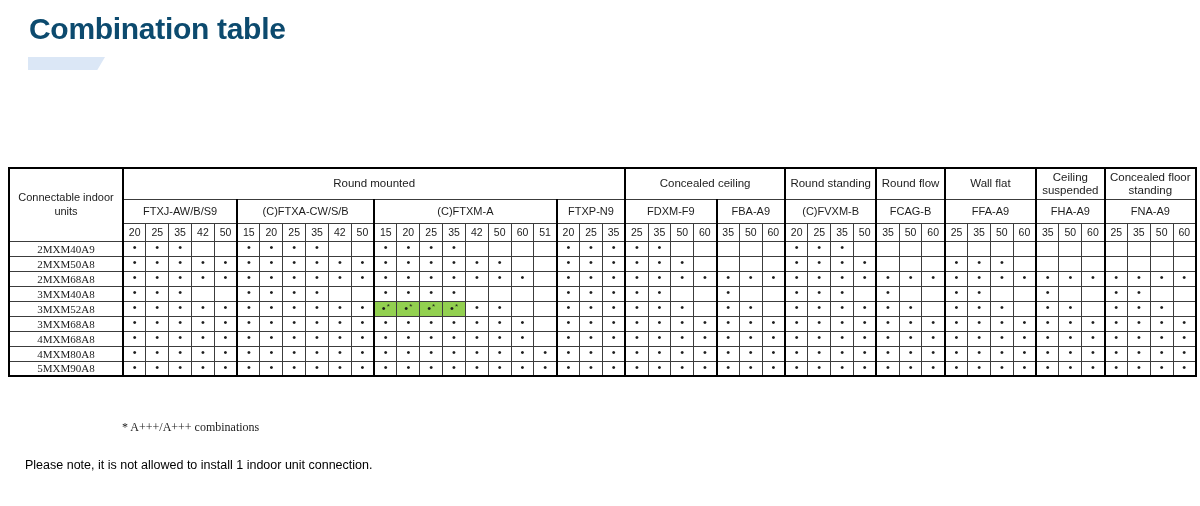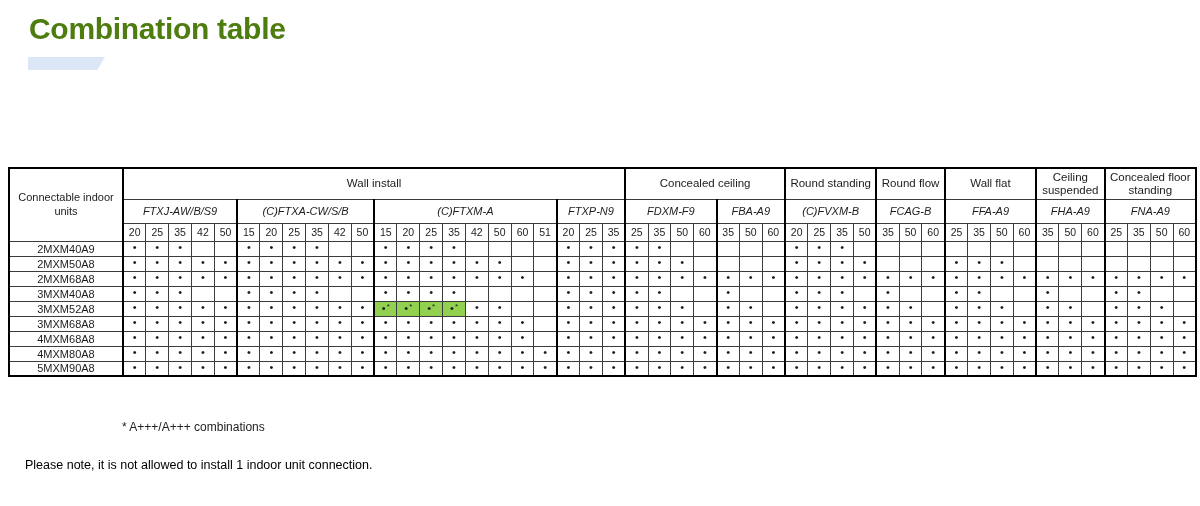"Combination table" .page-title { color: #4d7c0f -> #0c4a6e }
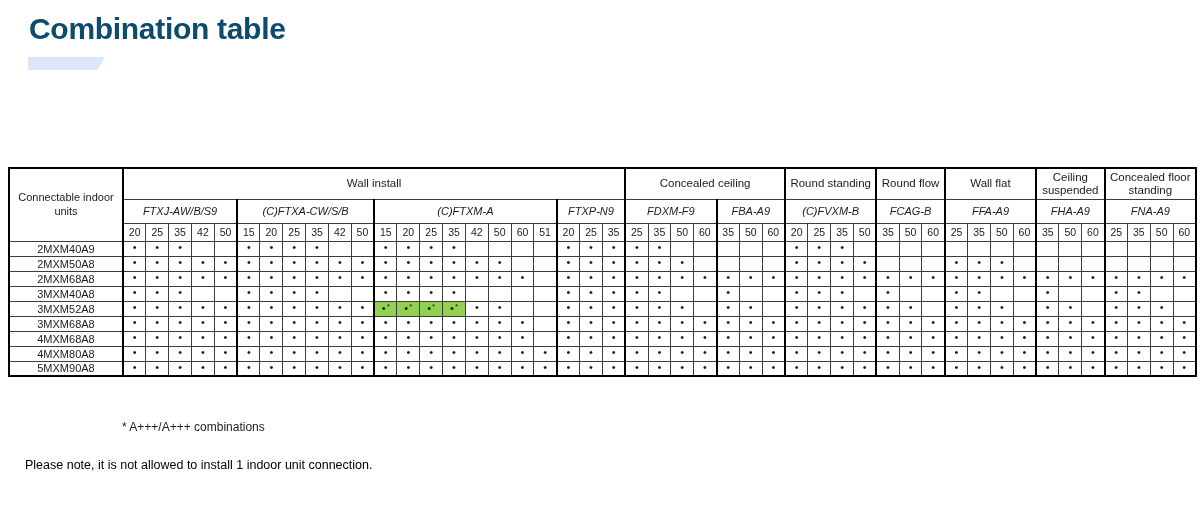"Wall install" th.grp { text: Wall install -> Round mounted }
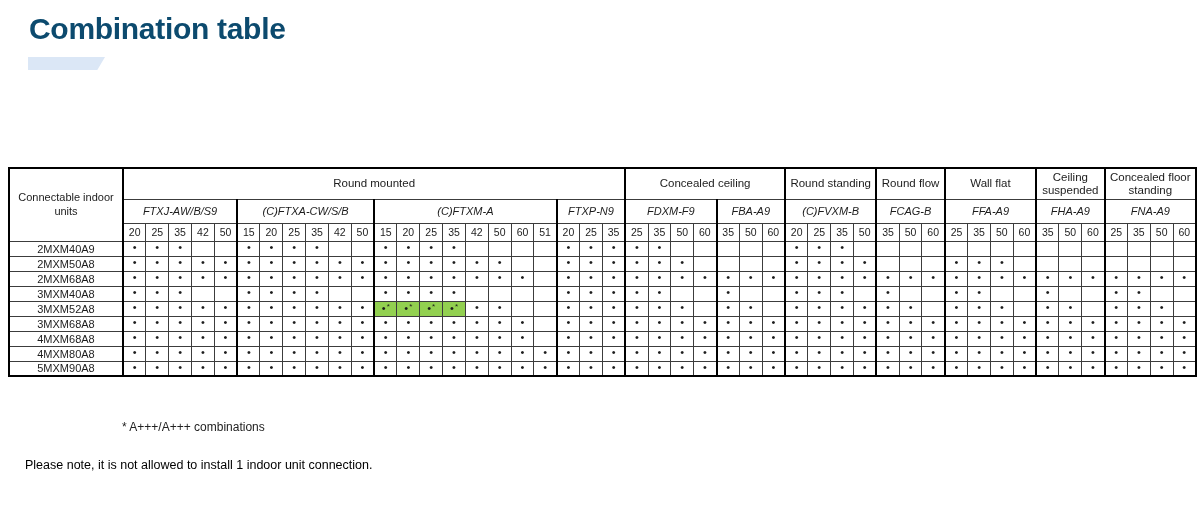"FTXJ-AW/B/S9" tr.row-models { font-style: italic -> none }
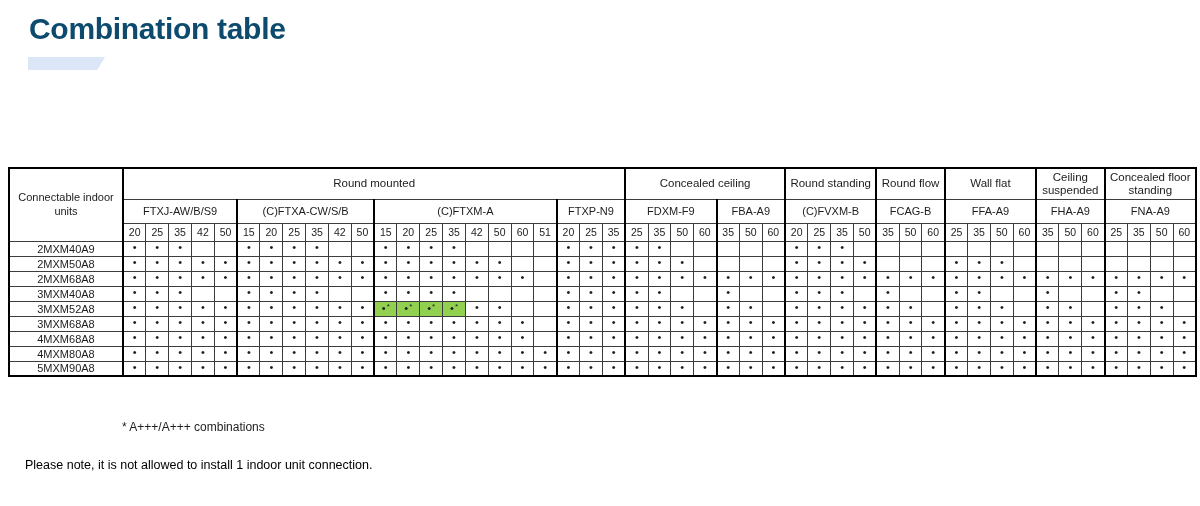"2MXM40A9" th.rowlabel { font-family: none -> Liberation Serif, serif }
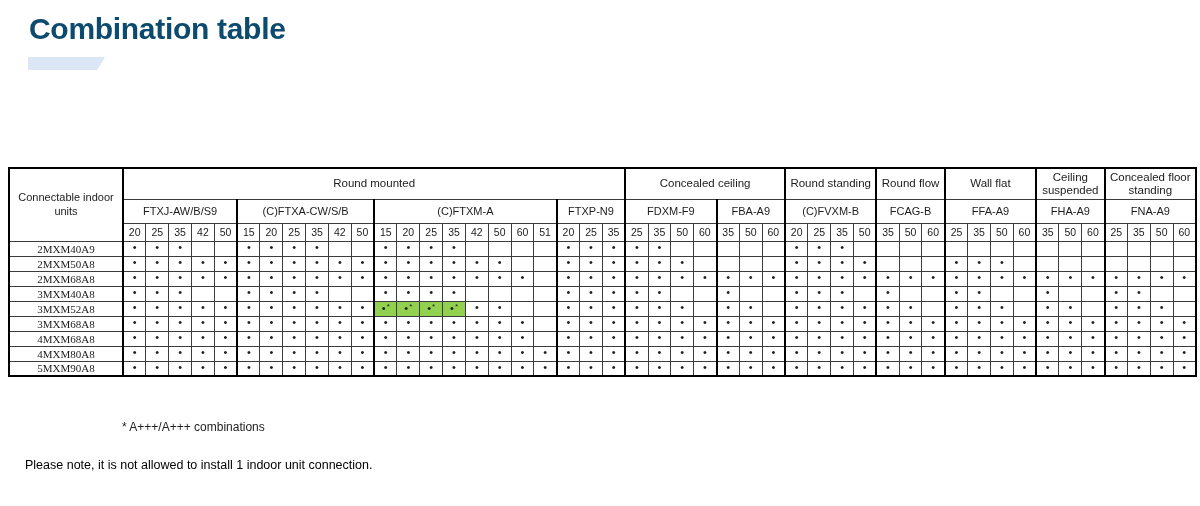"* A+++/A+++ combinations" .footnote-star { font-family: none -> Liberation Serif, serif }
